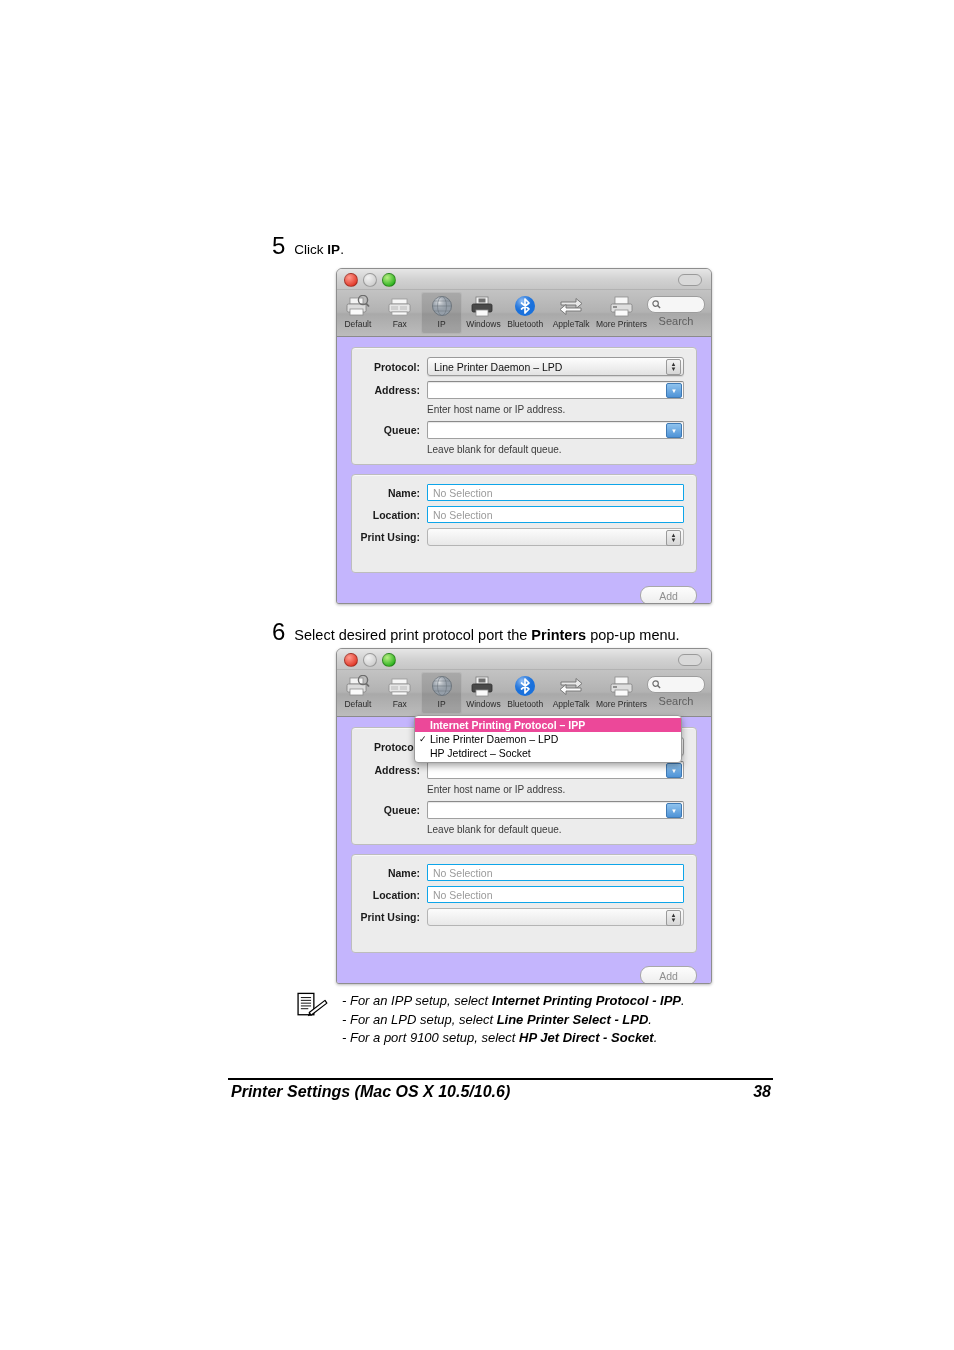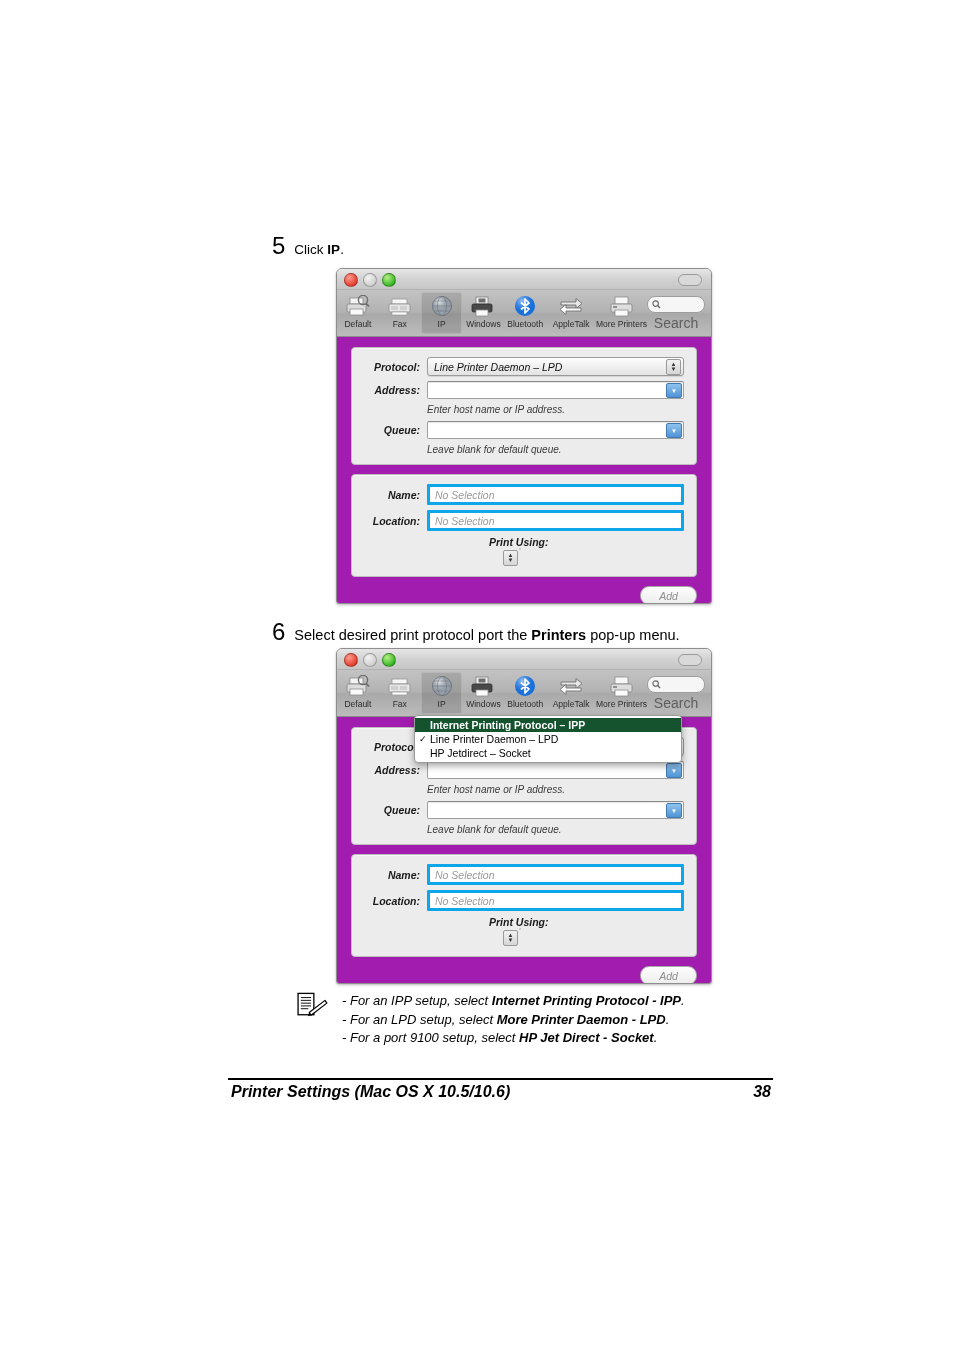"Search" .search-lbl { font-size: 14px -> 11px }
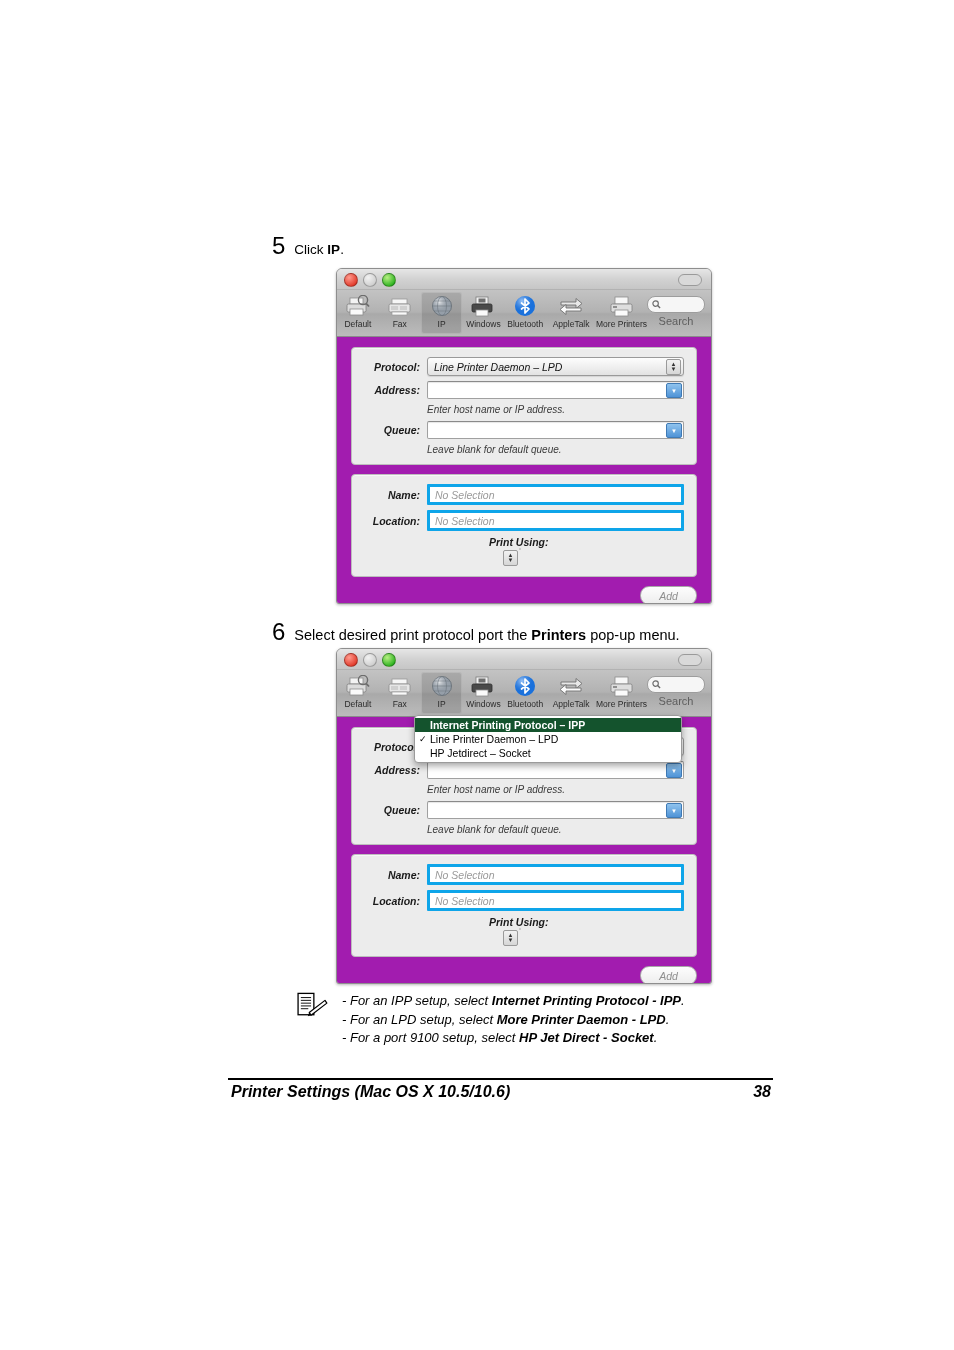"Protocol:" .content { background: #a21caf -> #c4b5fd; font-style: italic -> none }
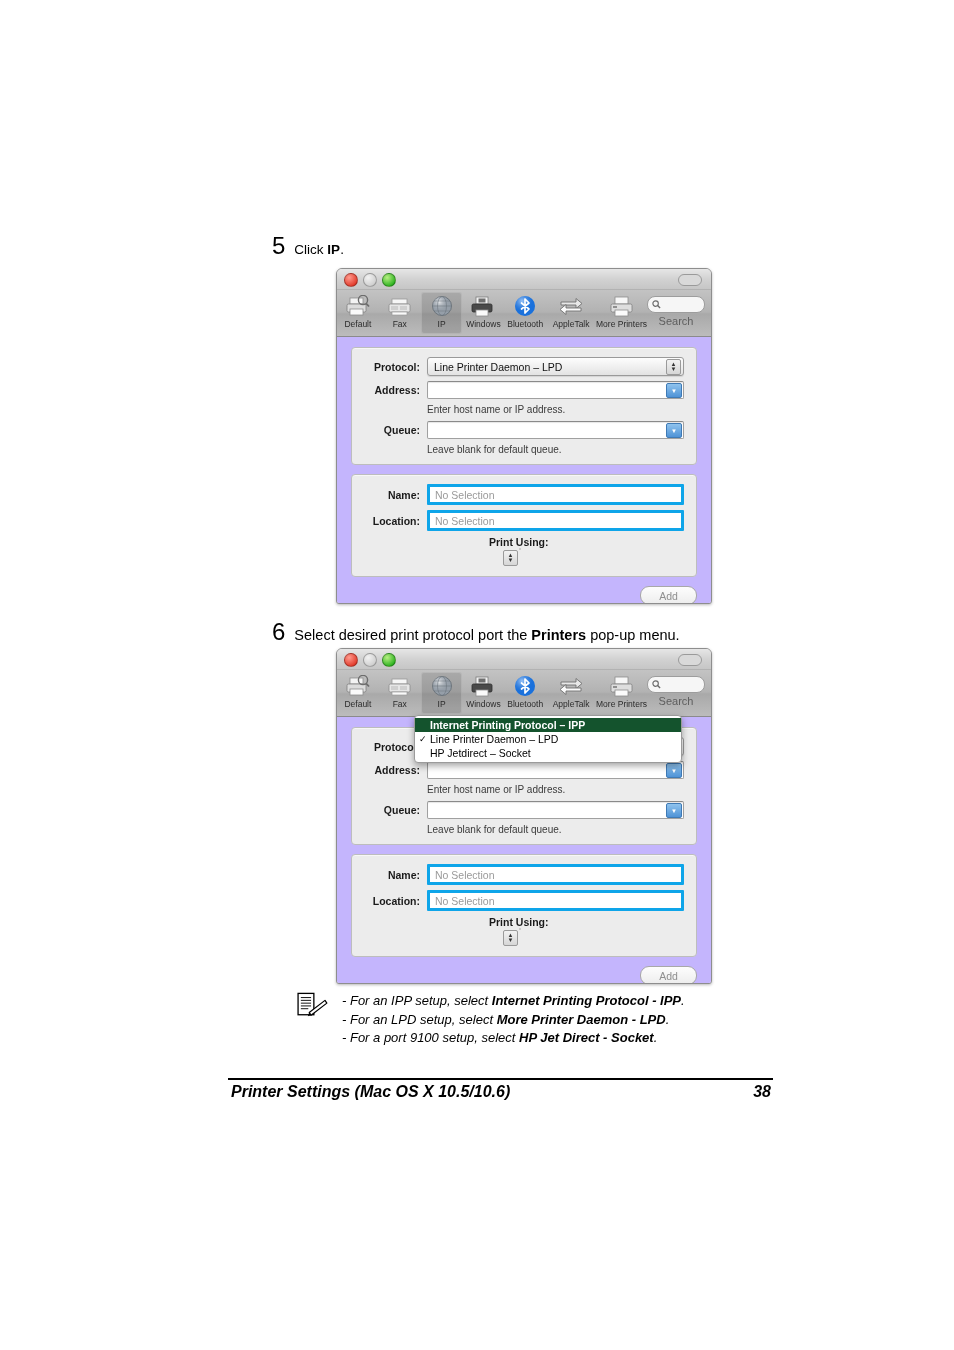"No Selection" .plainfield { border: 3px solid #0ea5e9 -> 1px solid #0ea5e9 }
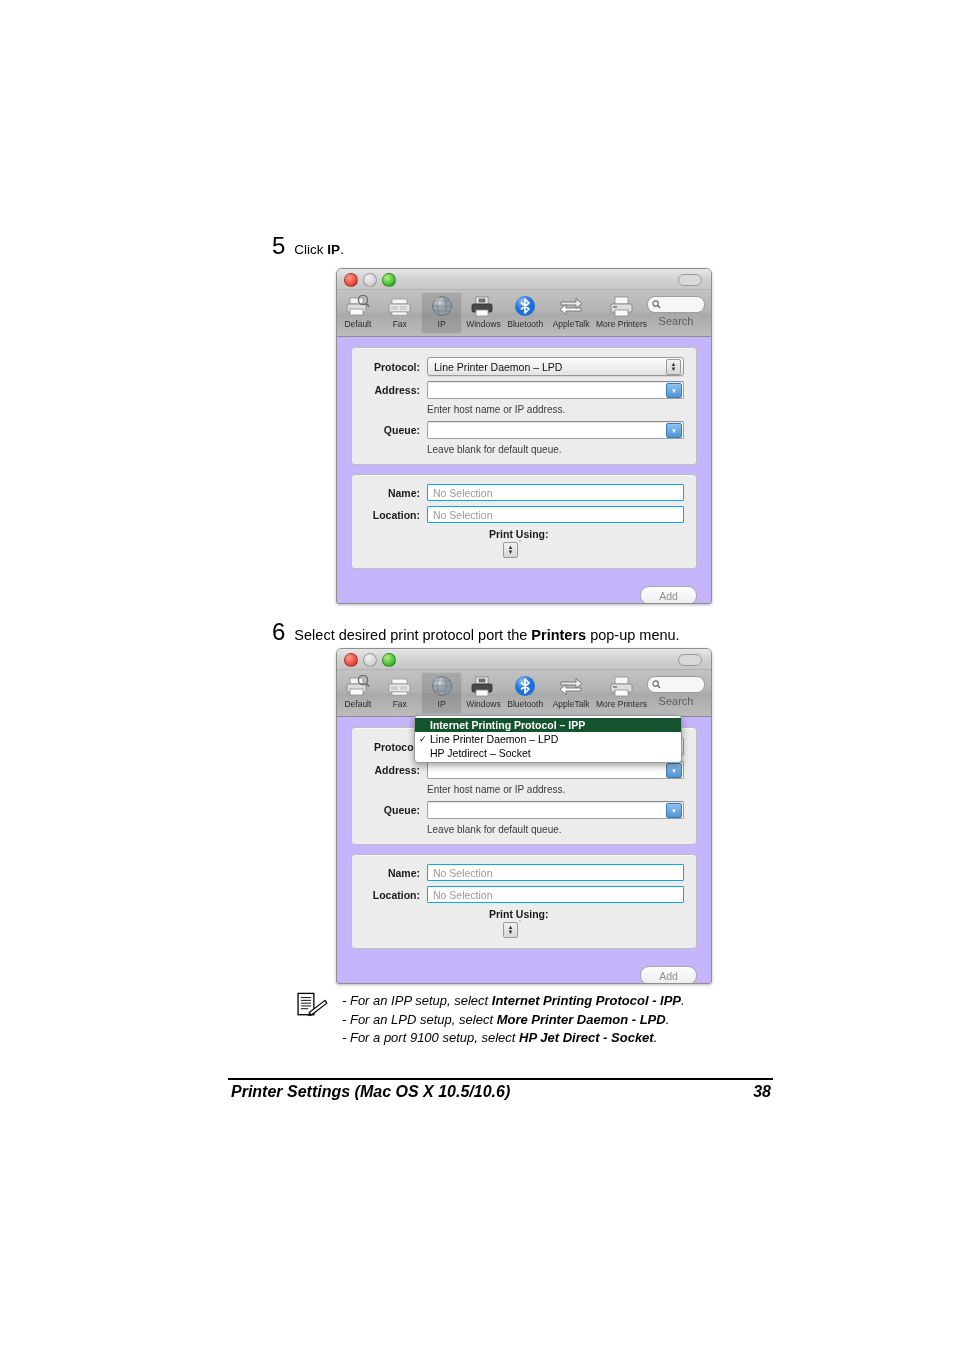"Print Using:" .frow:last-child { flex-direction: column -> none }
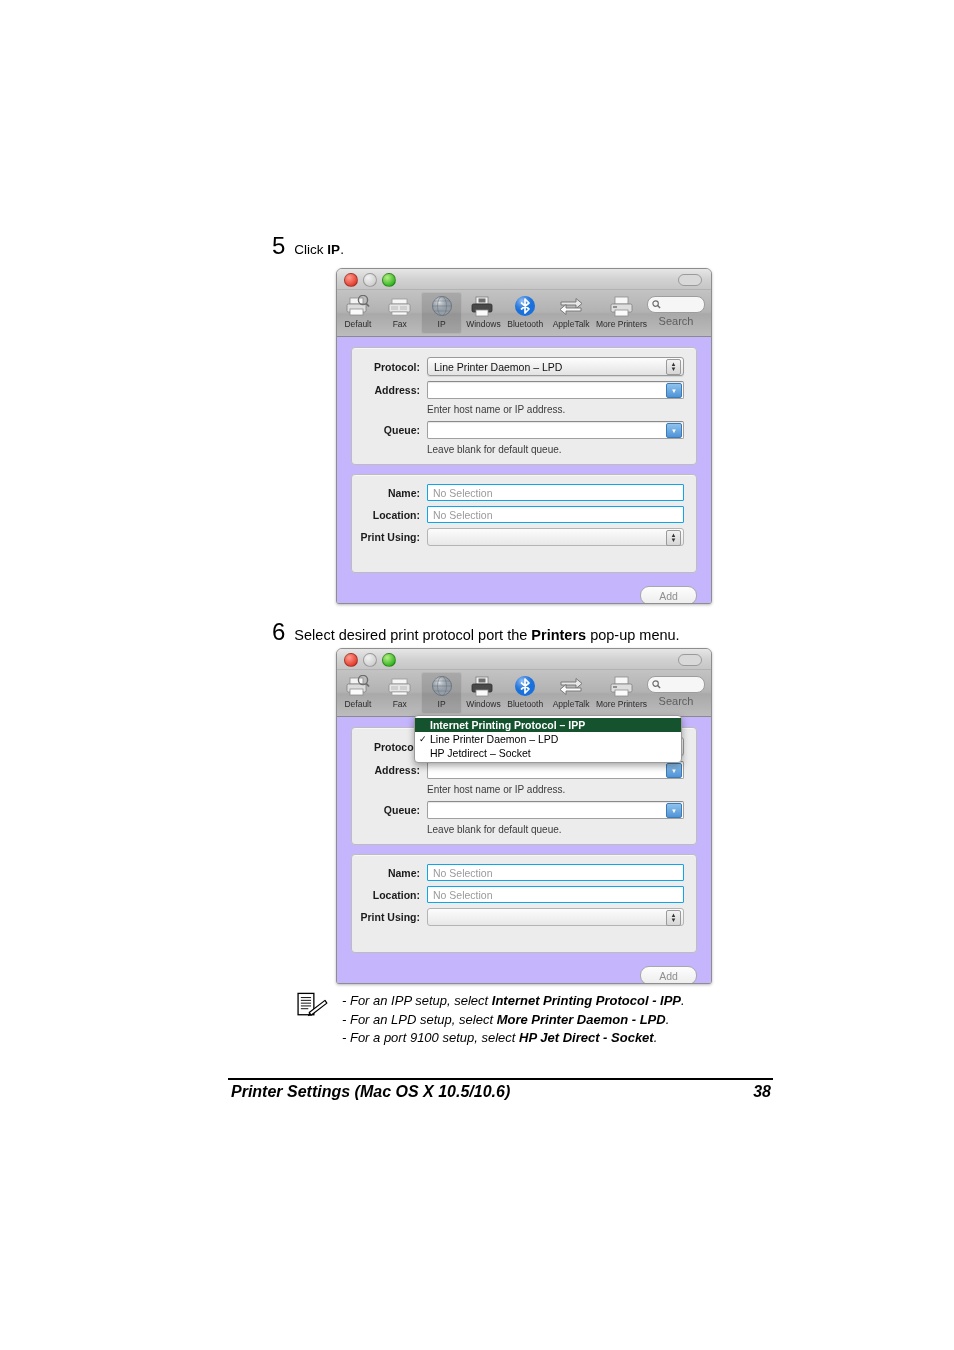"Internet Printing Protocol – IPP" .menu-item.hl { background: #14532d -> #ec4899 }
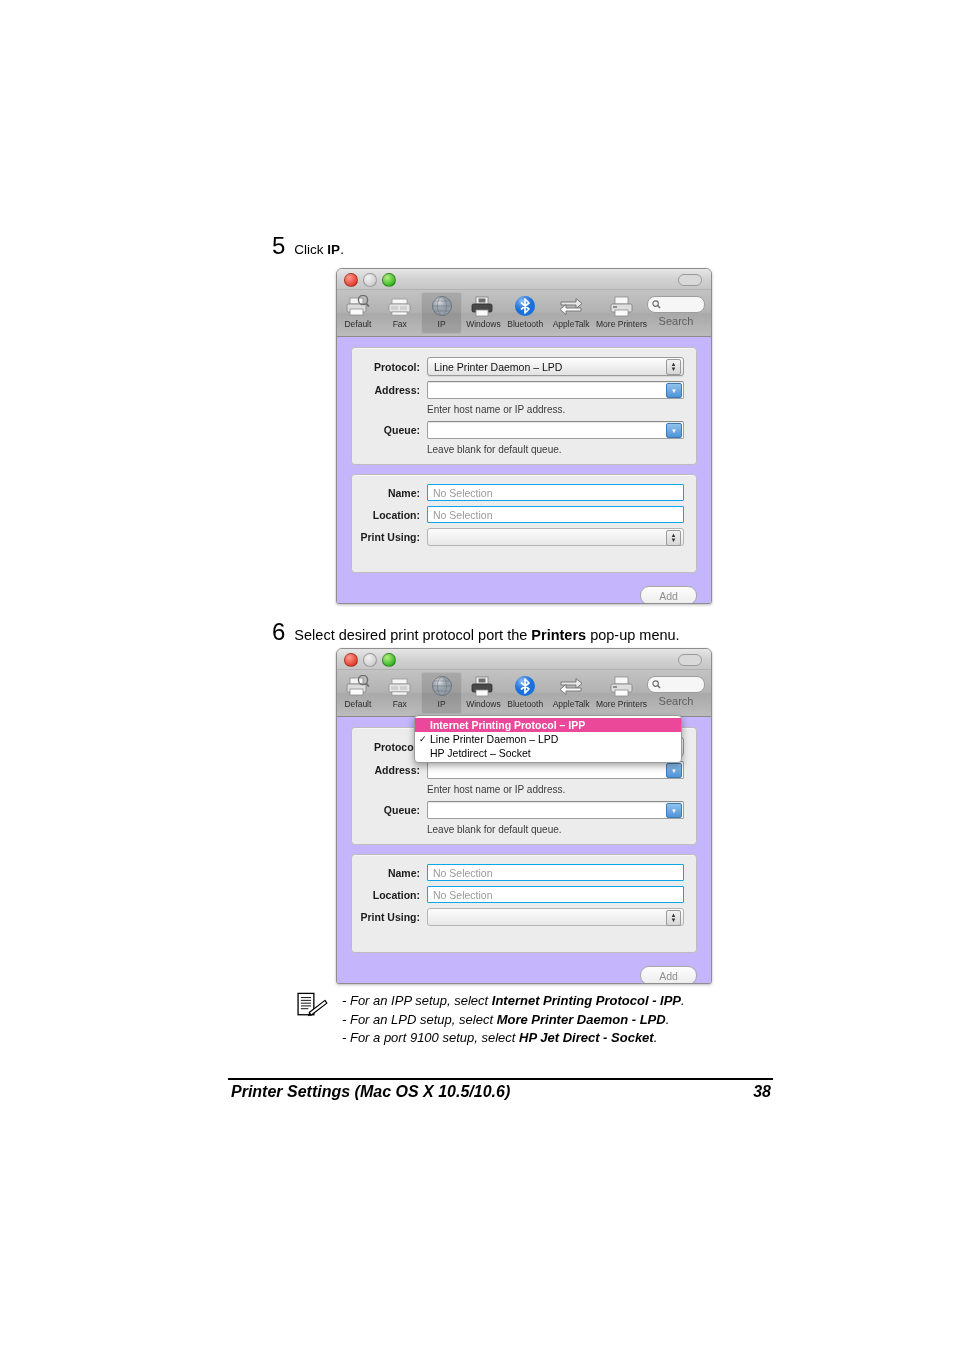"More Printer Daemon - LPD" b { text: More Printer Daemon -> Line Printer Select }
